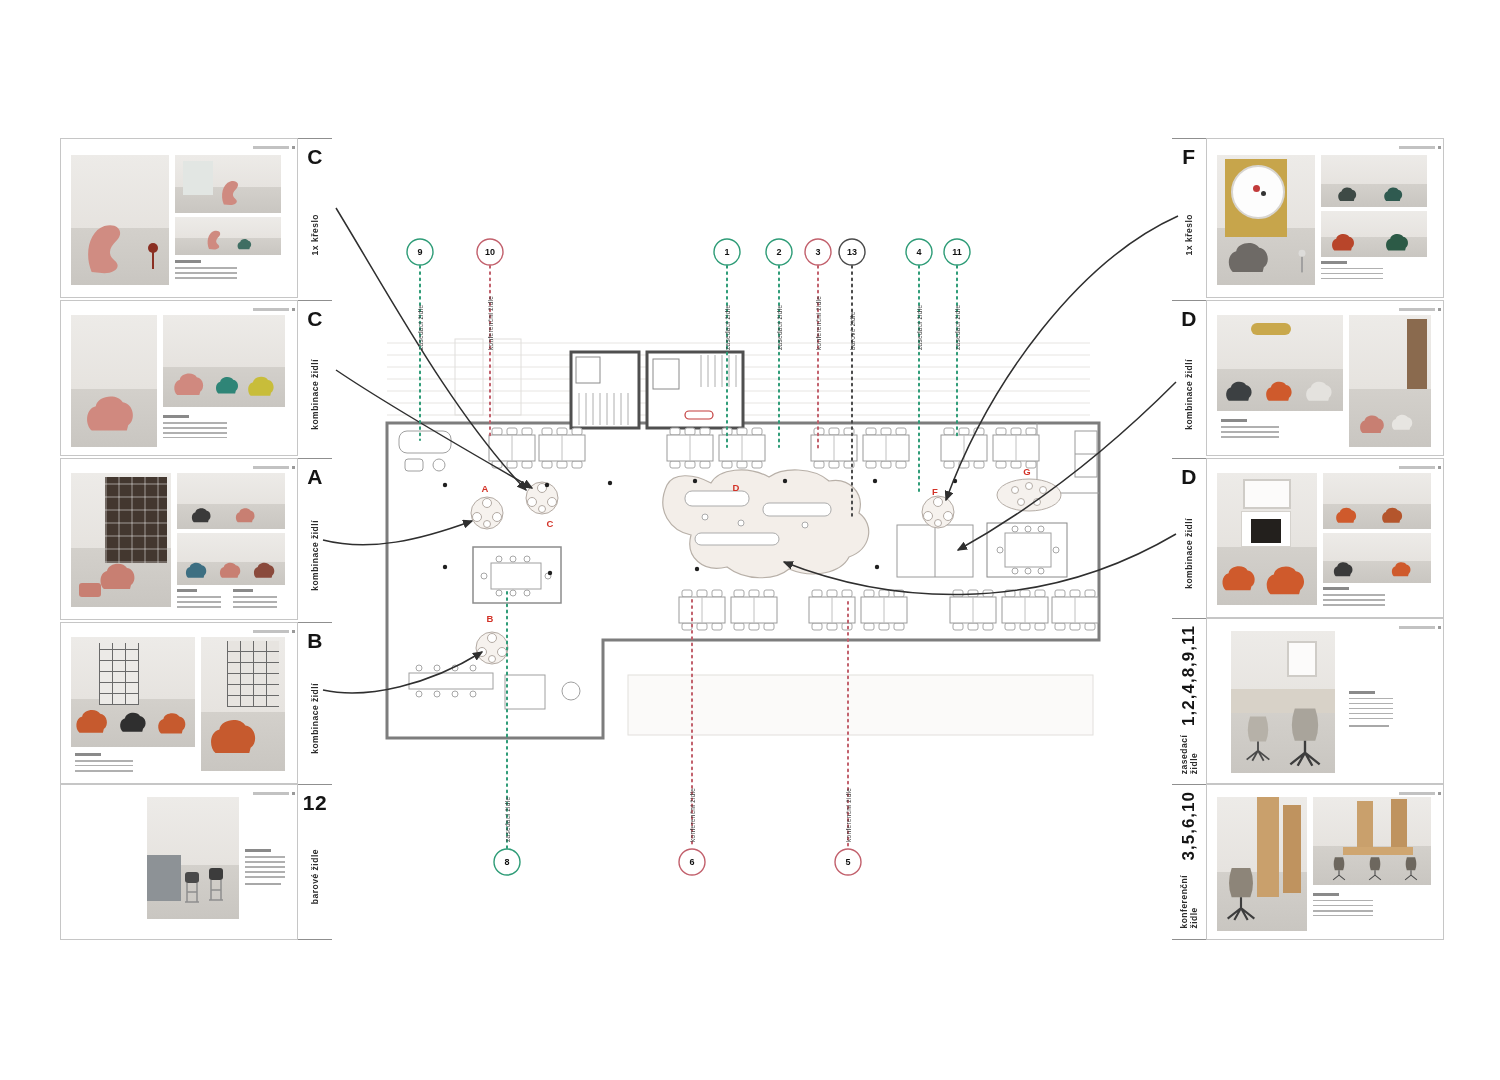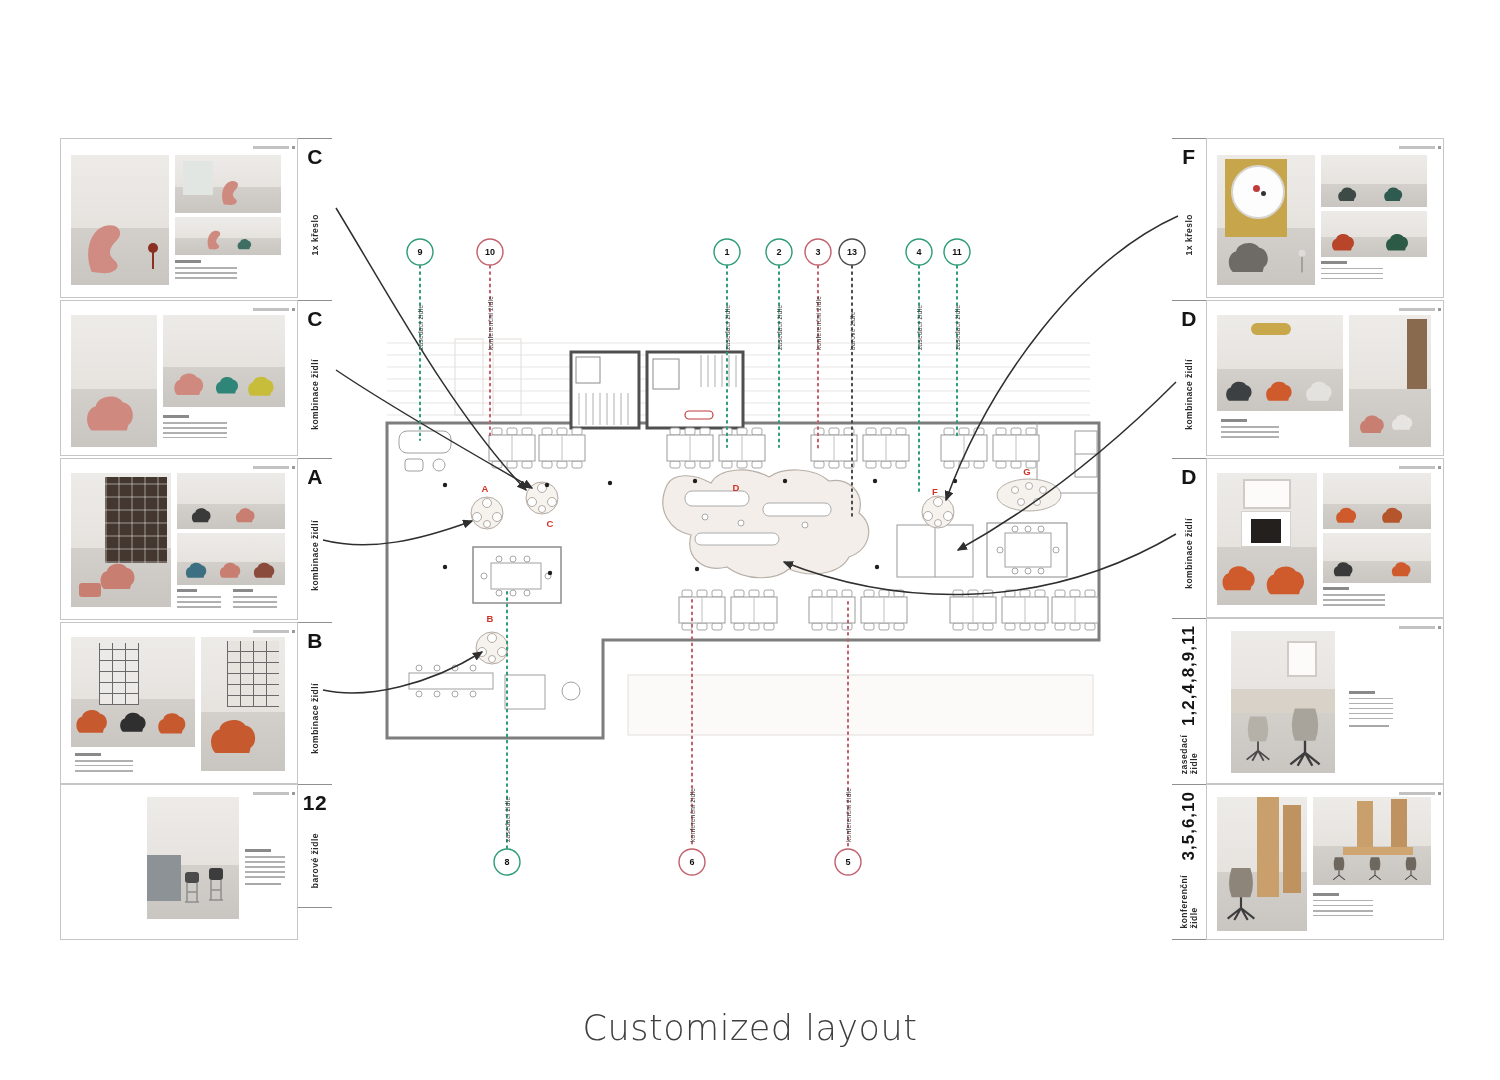"12" div.strip { height: 124px -> 156px }
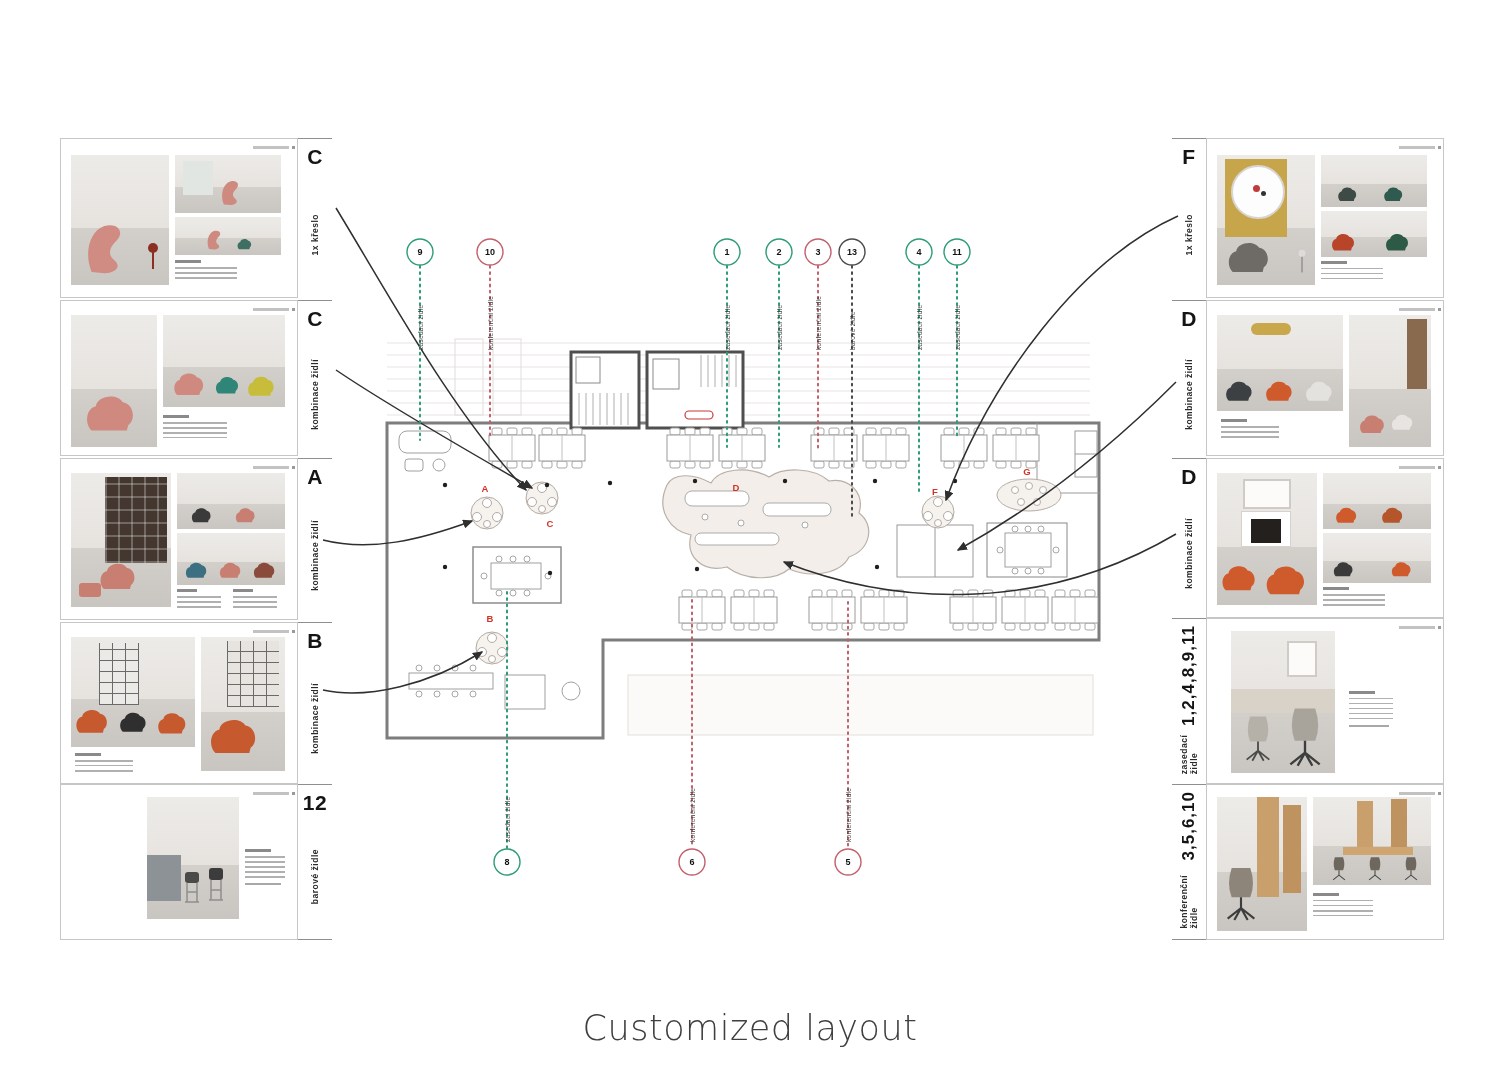"Customized layout" div.caption { html: <div>Customized layout</div> -> none }
